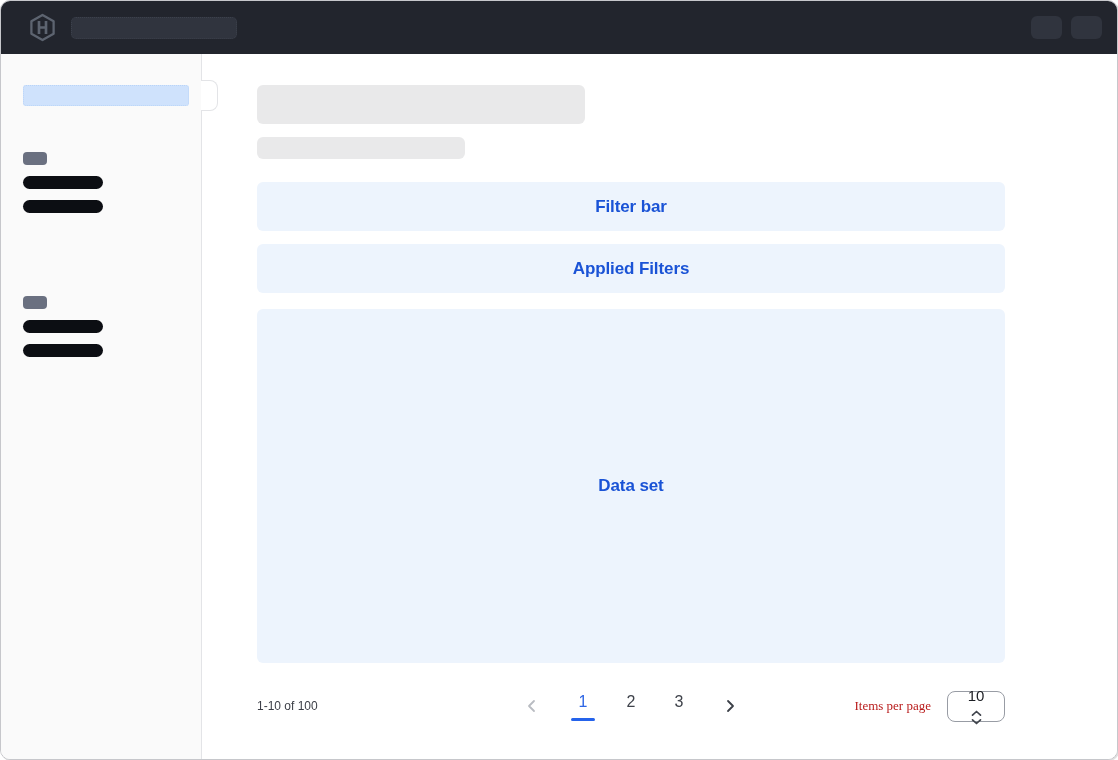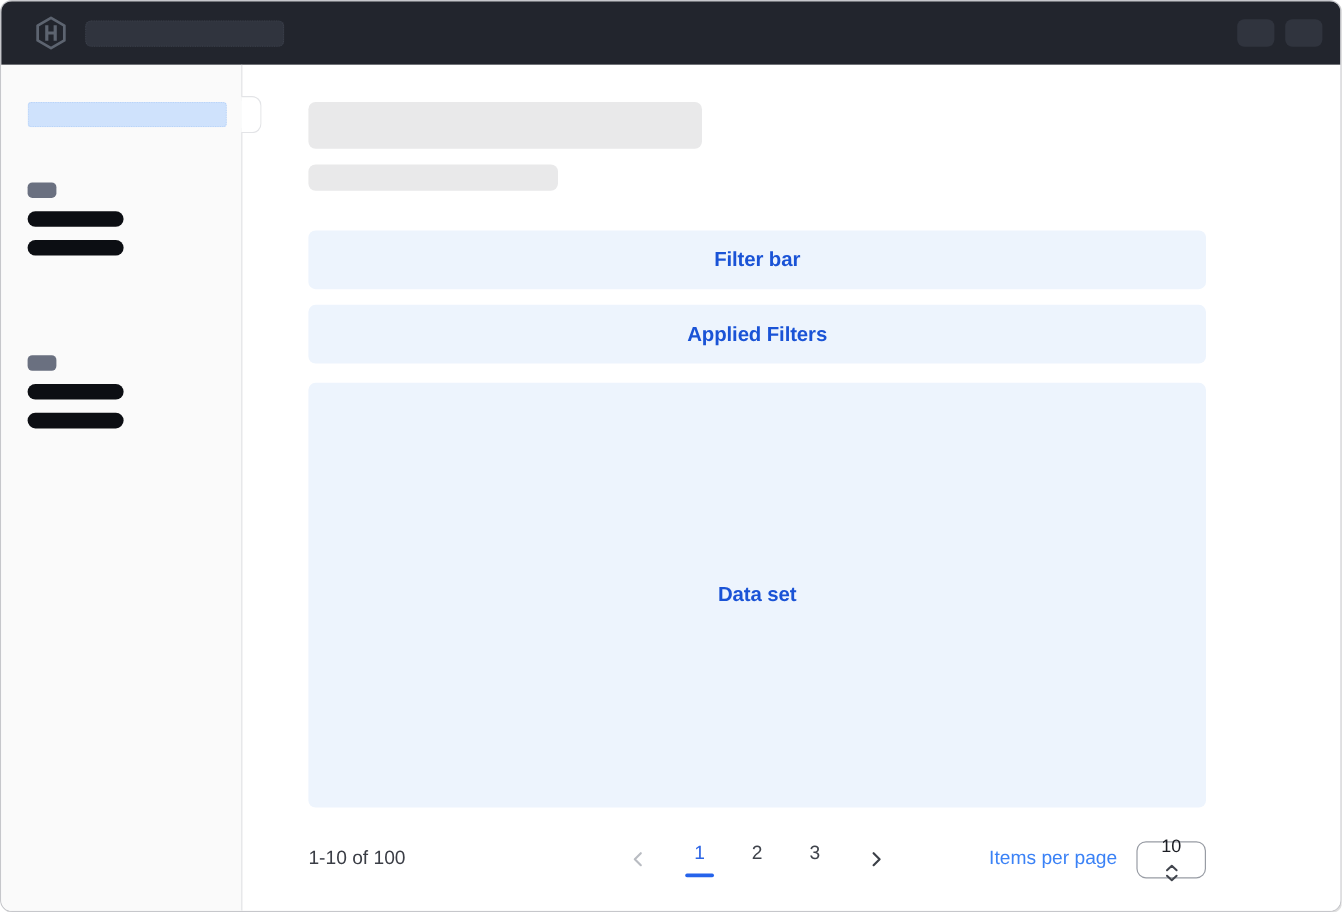"Filter bar" .panel-filter { margin-top: 33px -> 23px }
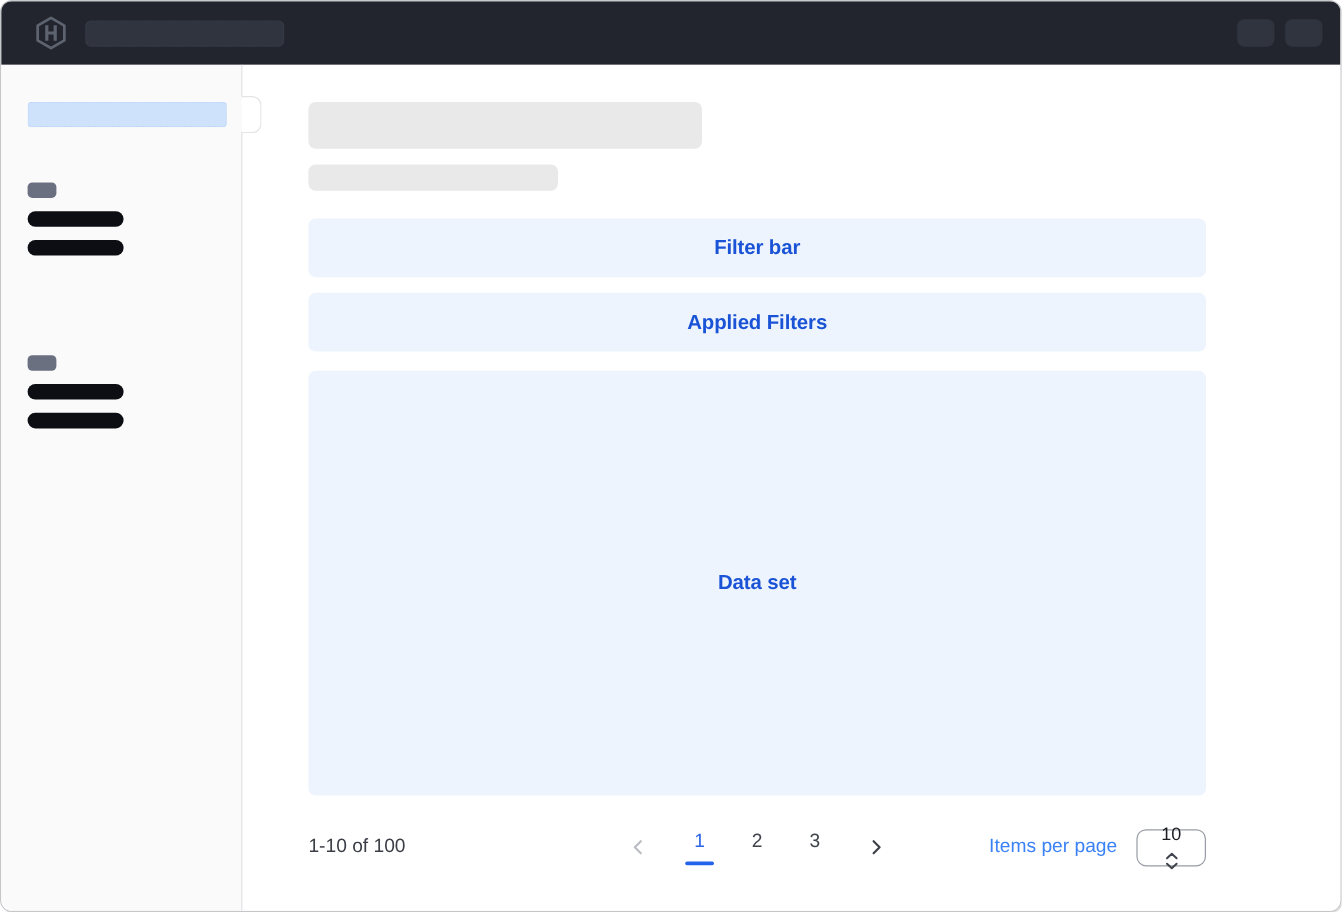"1-10 of 100" .page-summary { font-size: 16px -> 12px }
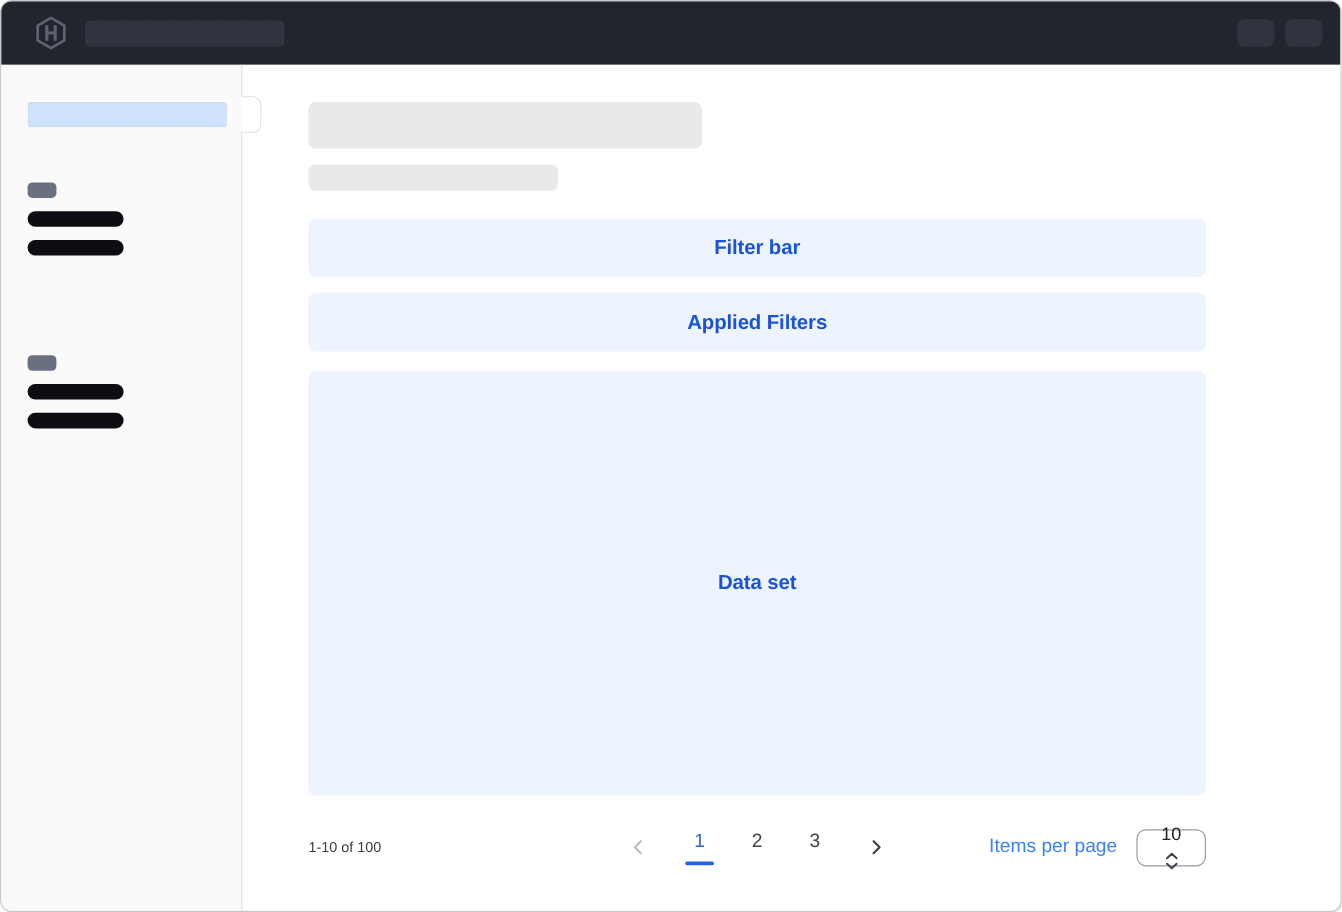"Items per page" .per-page-label { color: #3b82f6 -> #b91c1c; font-family: none -> Liberation Serif, serif; font-size: 16px -> 13px }
